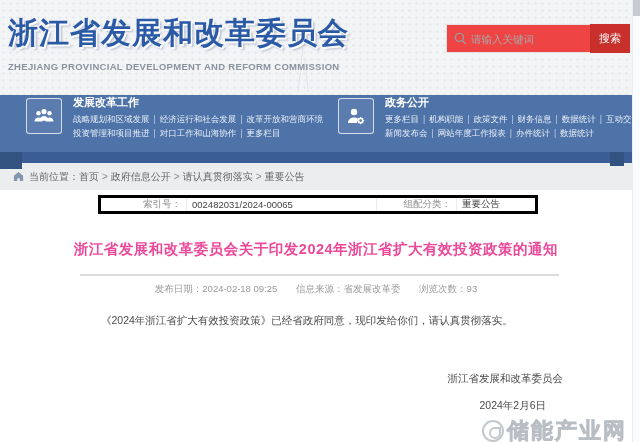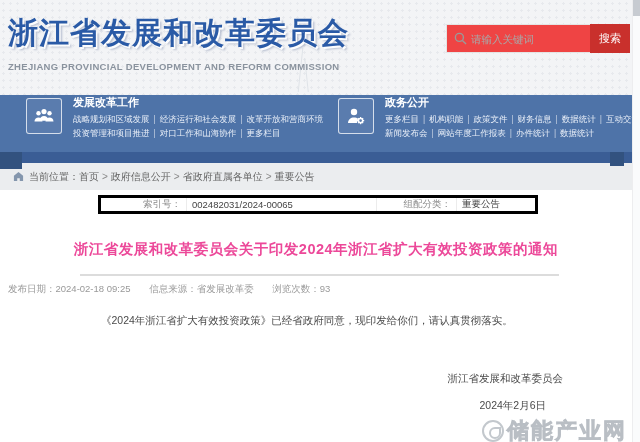"省政府直属各单位" span.crumb { text: 省政府直属各单位 -> 请认真贯彻落实 }
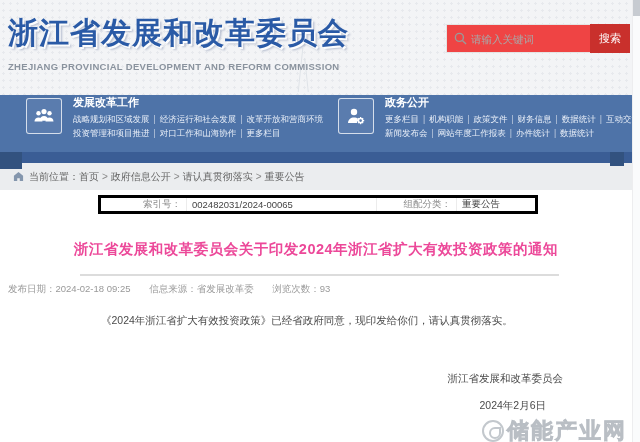"发布日期：2024-02-18 09:25 信息来源：省发展改革委" .article-meta { text-align: left -> center }
